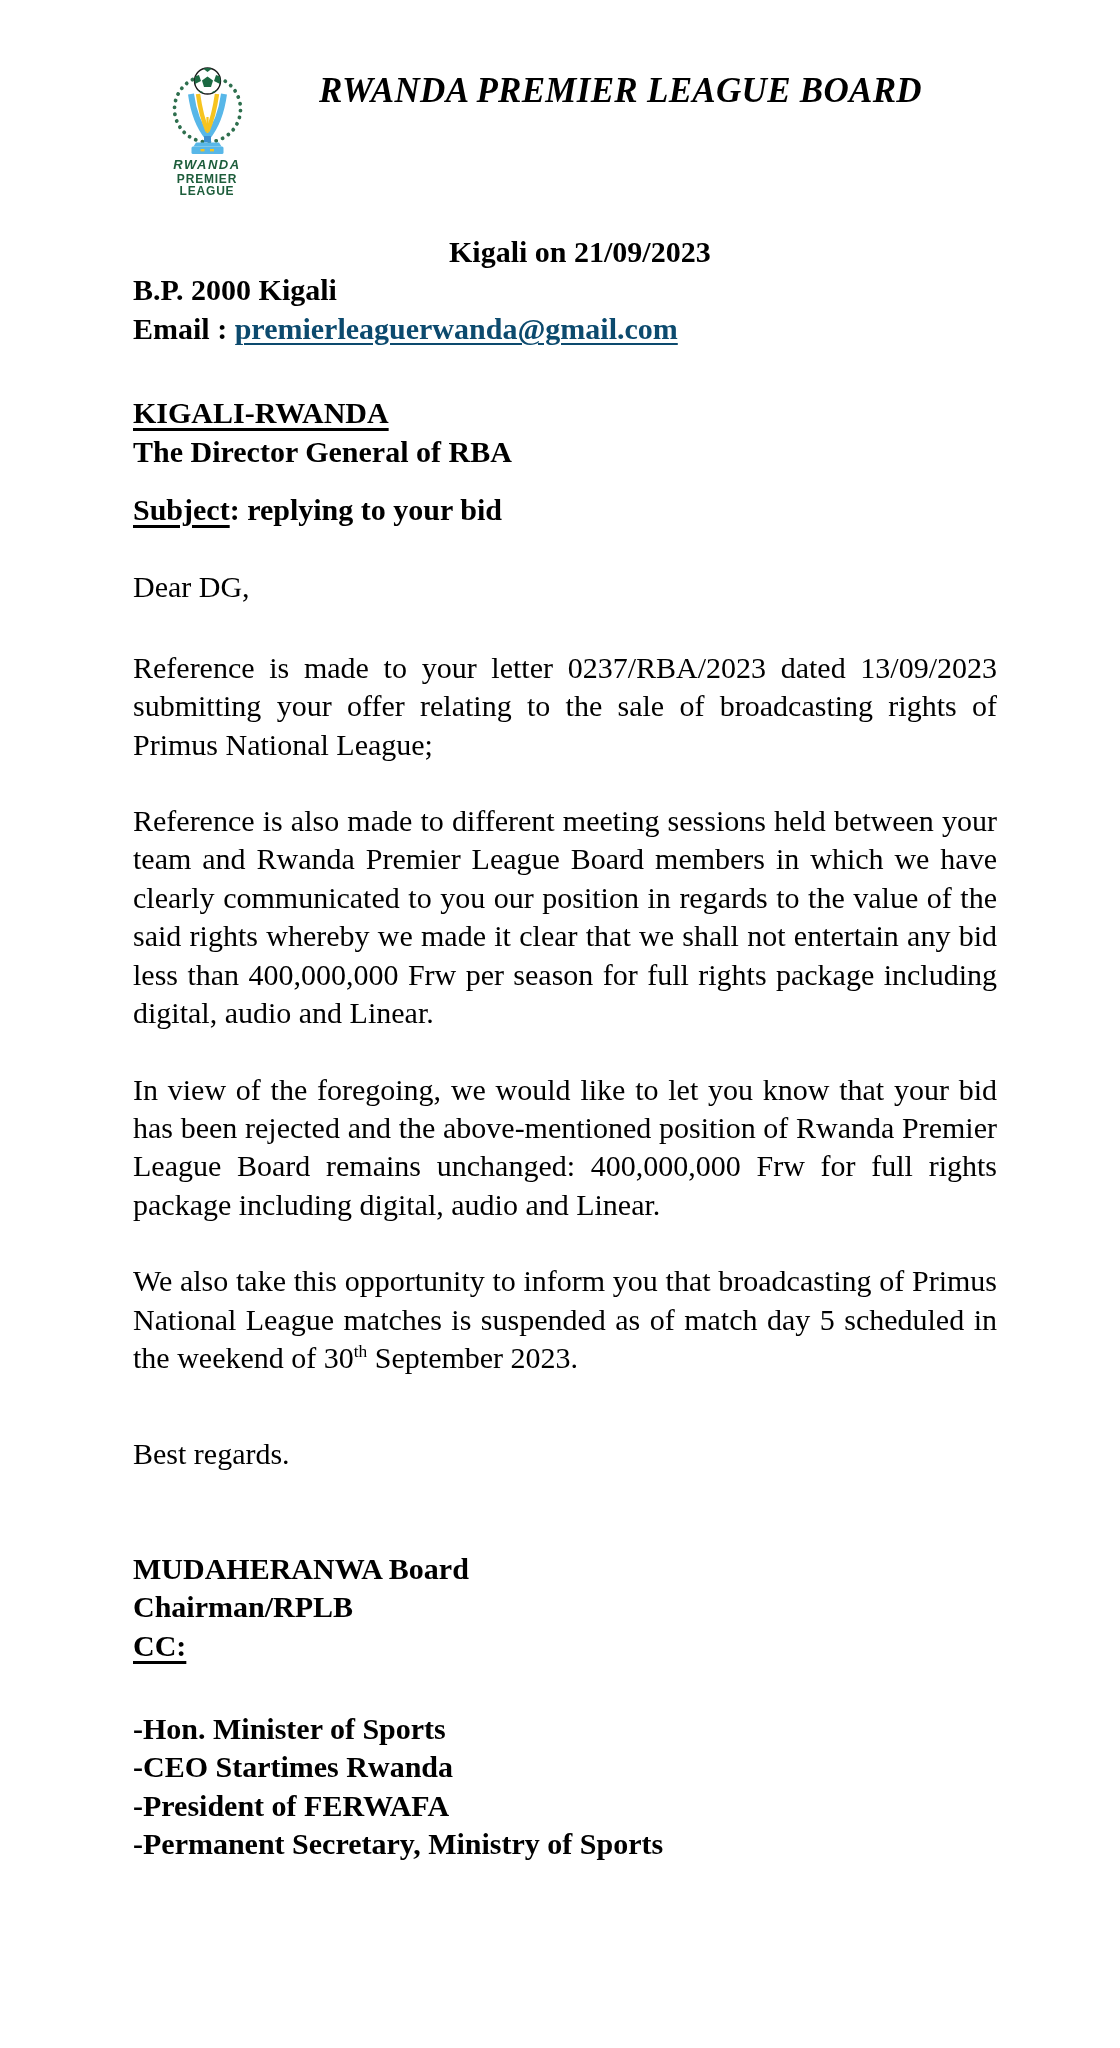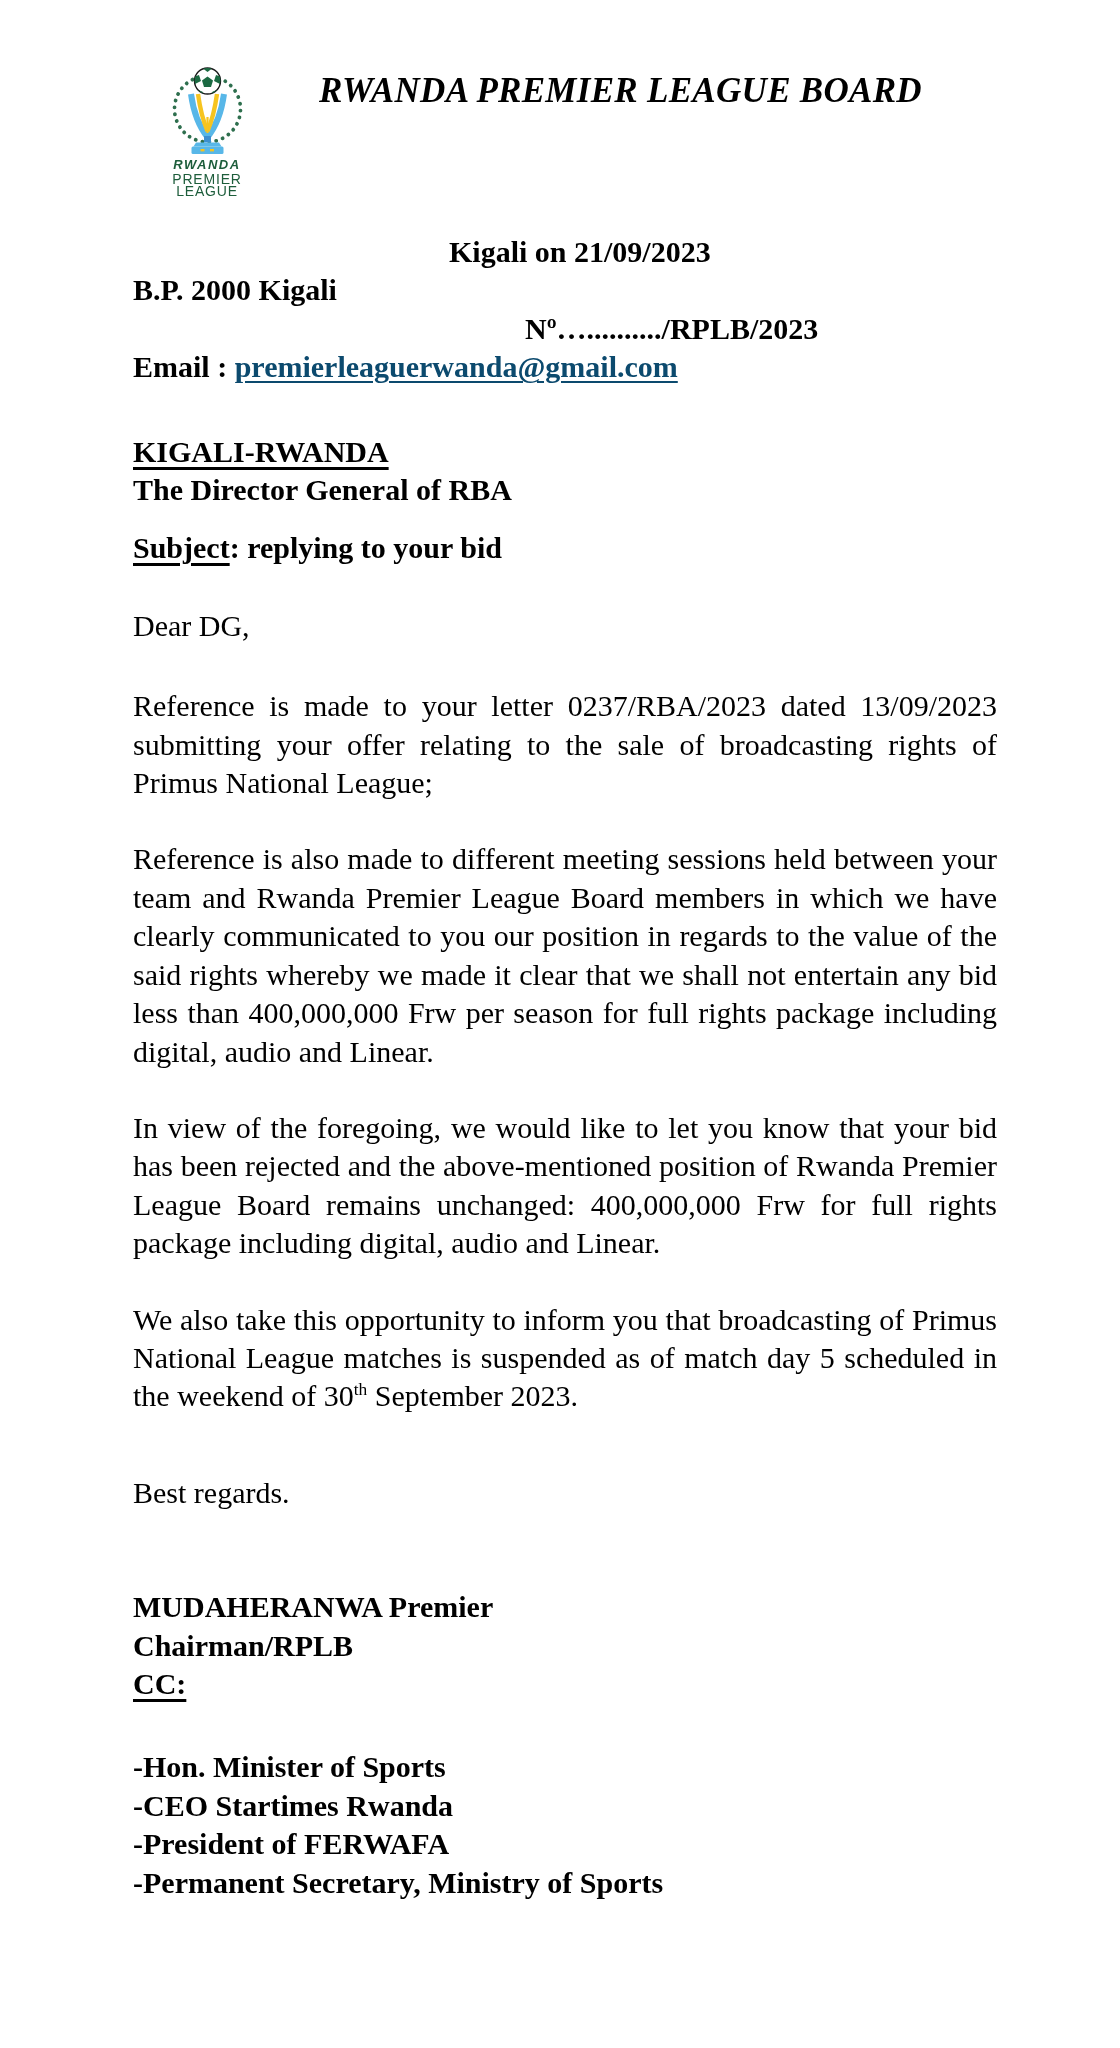"PREMIER LEAGUE" .logo-line2 { font-size: 14px -> 12px; font-weight: normal -> bold }
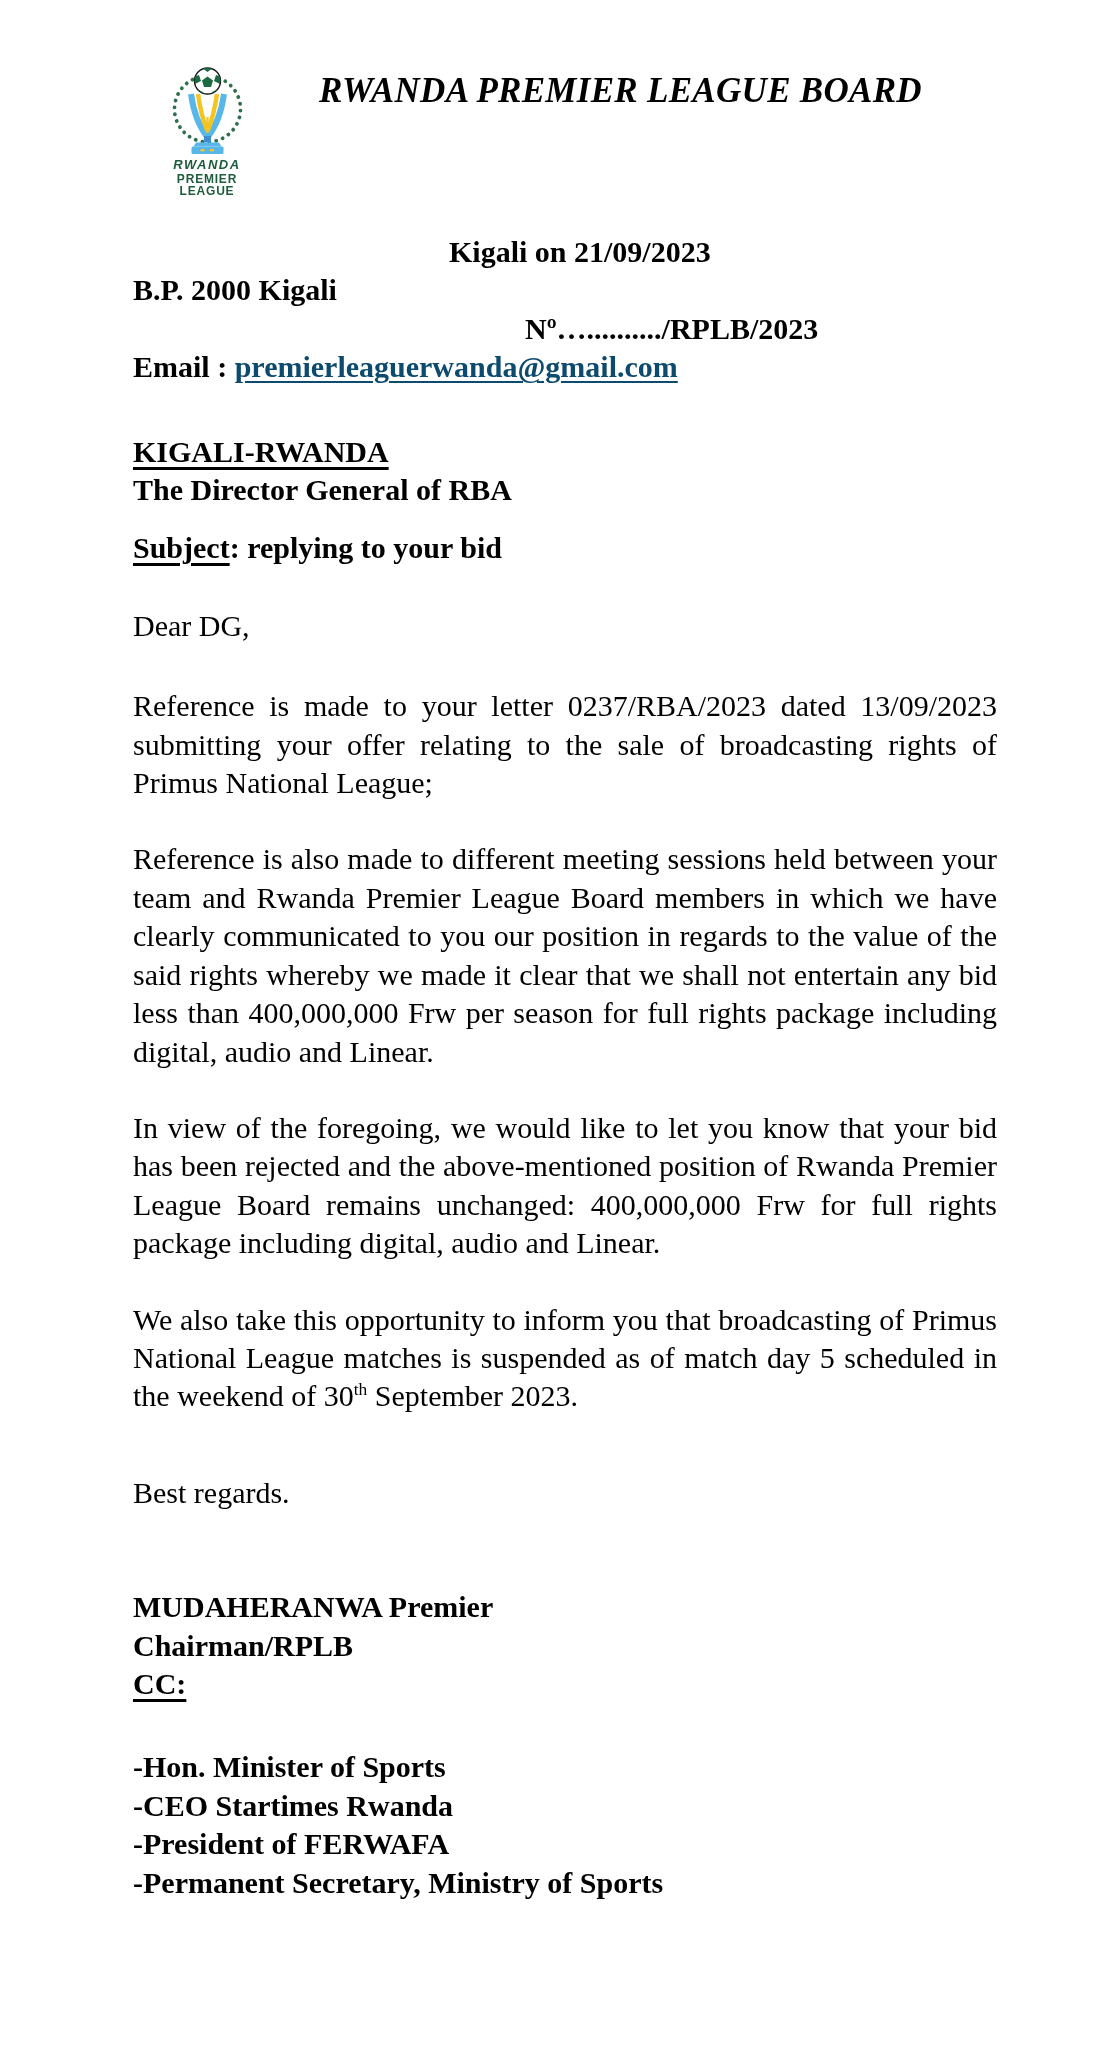"Nº…........../RPLB/2023" div.meta-line { html: <div>Nº…........../RPLB/2023</div> -> none }
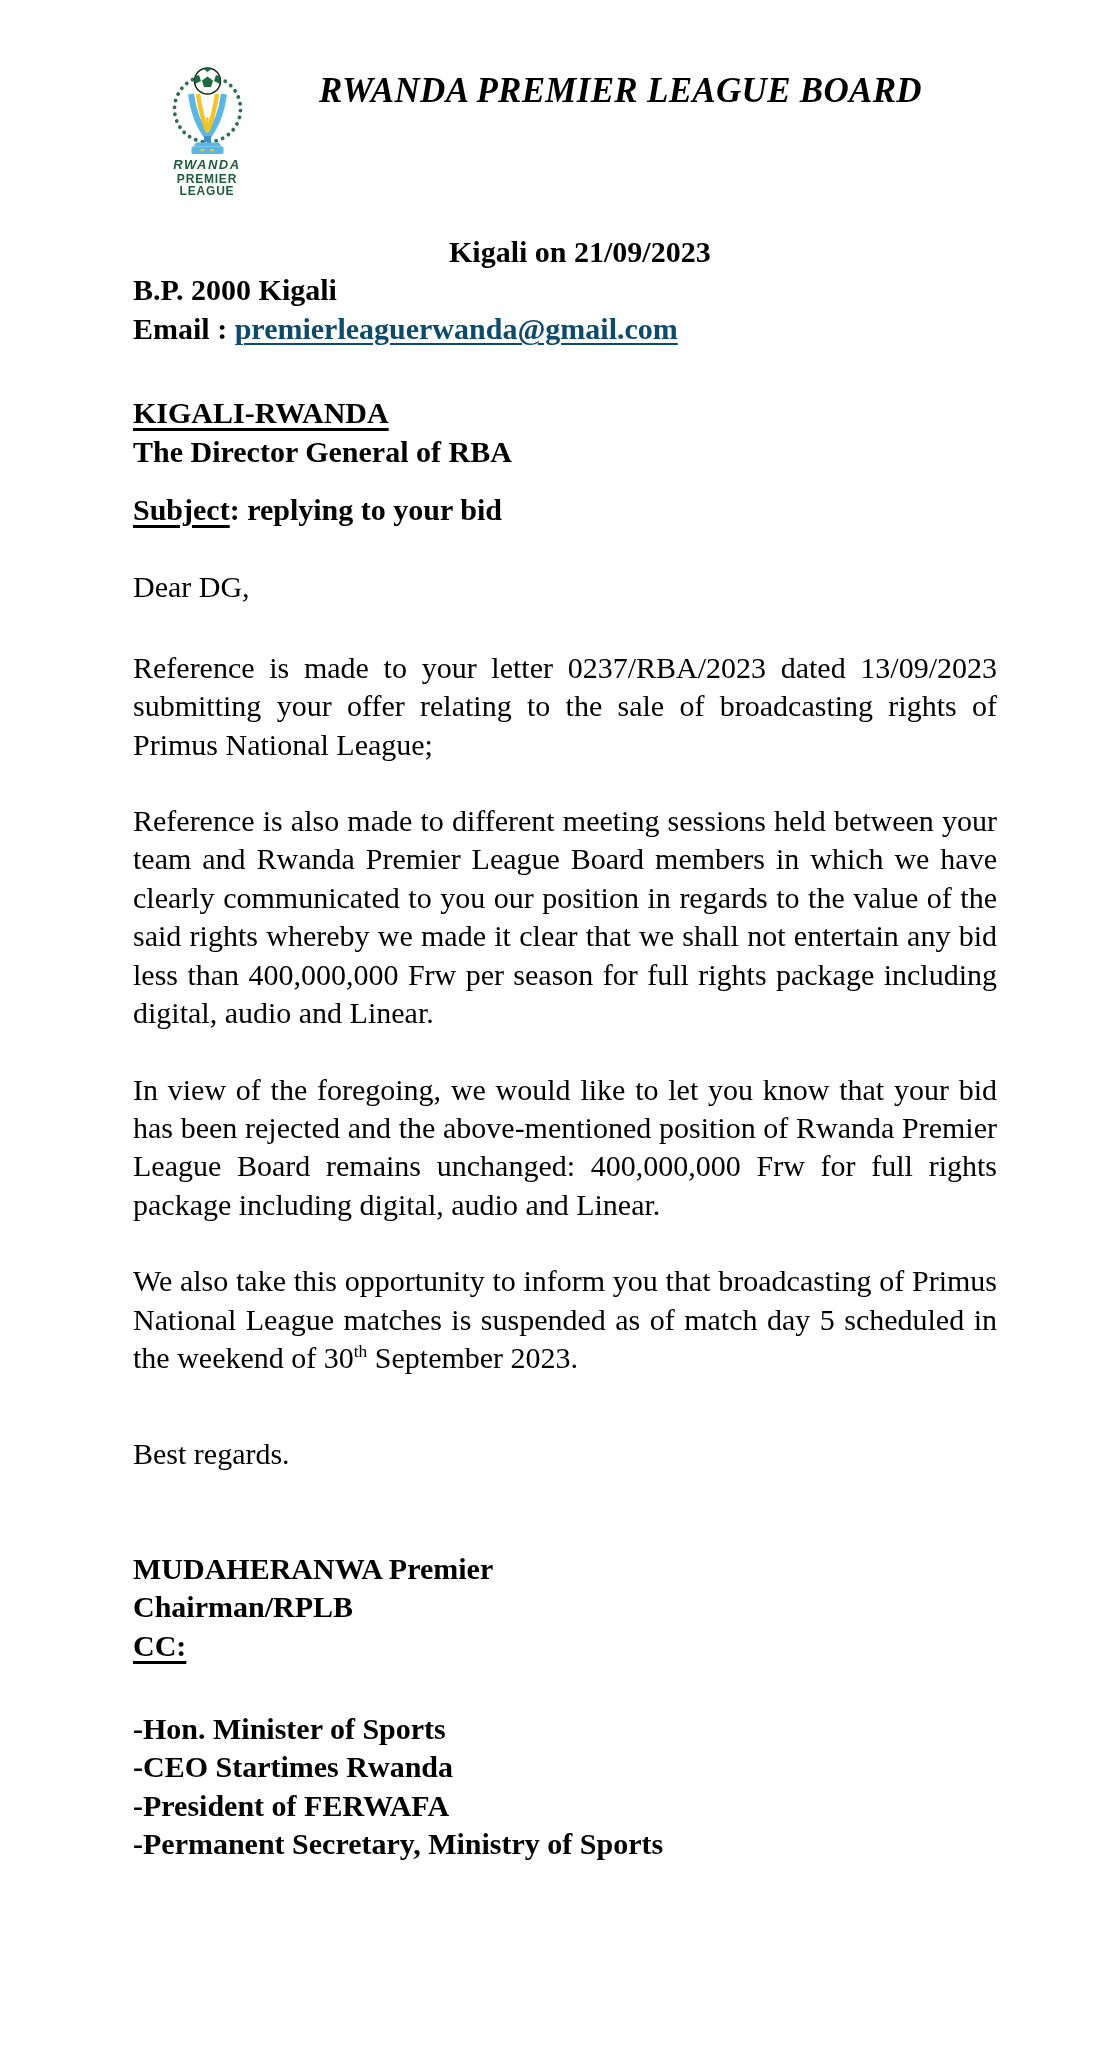"MUDAHERANWA Premier" div.bold { text: Premier -> Board }
